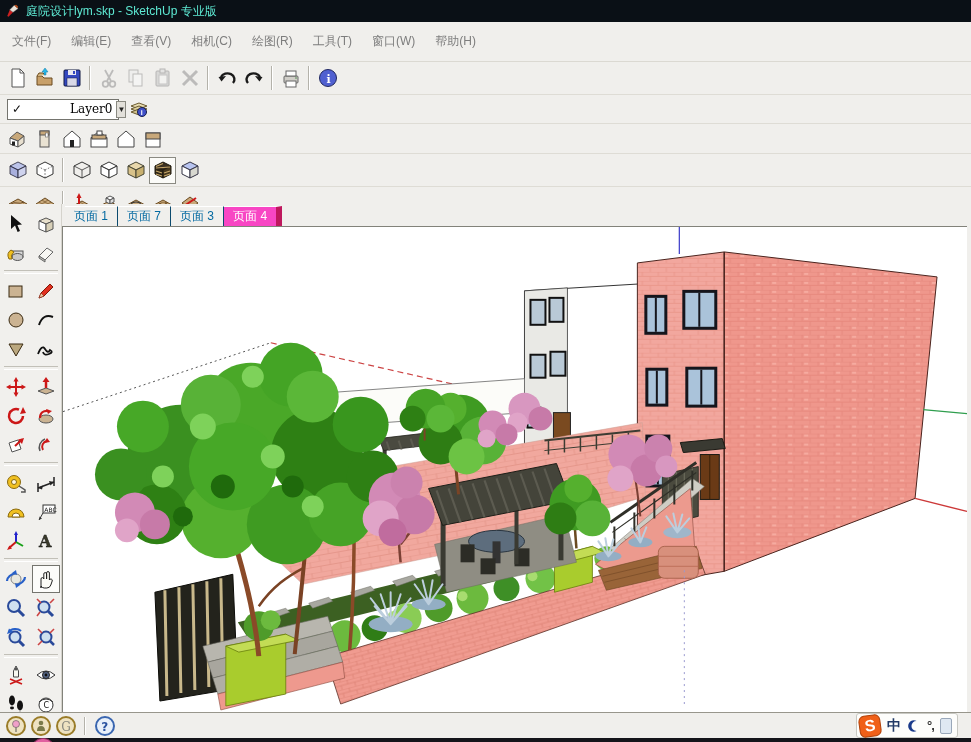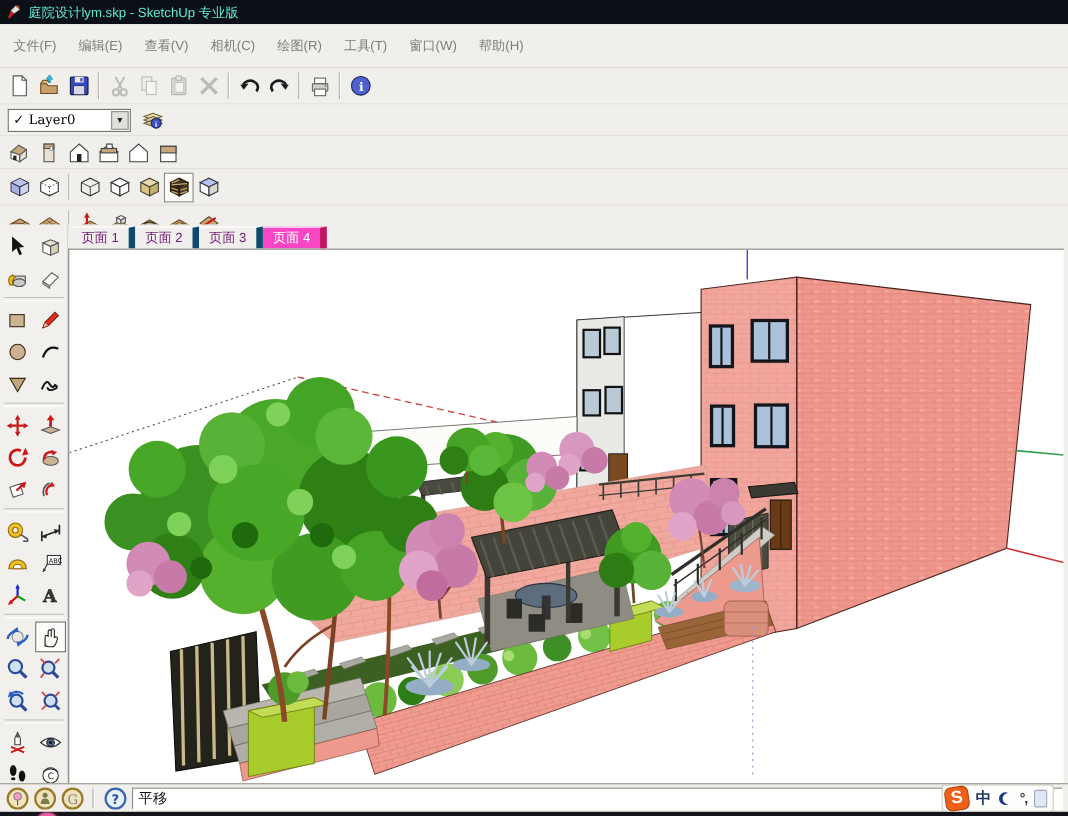"Layer0" .combo .val { margin-left: none -> 44px }
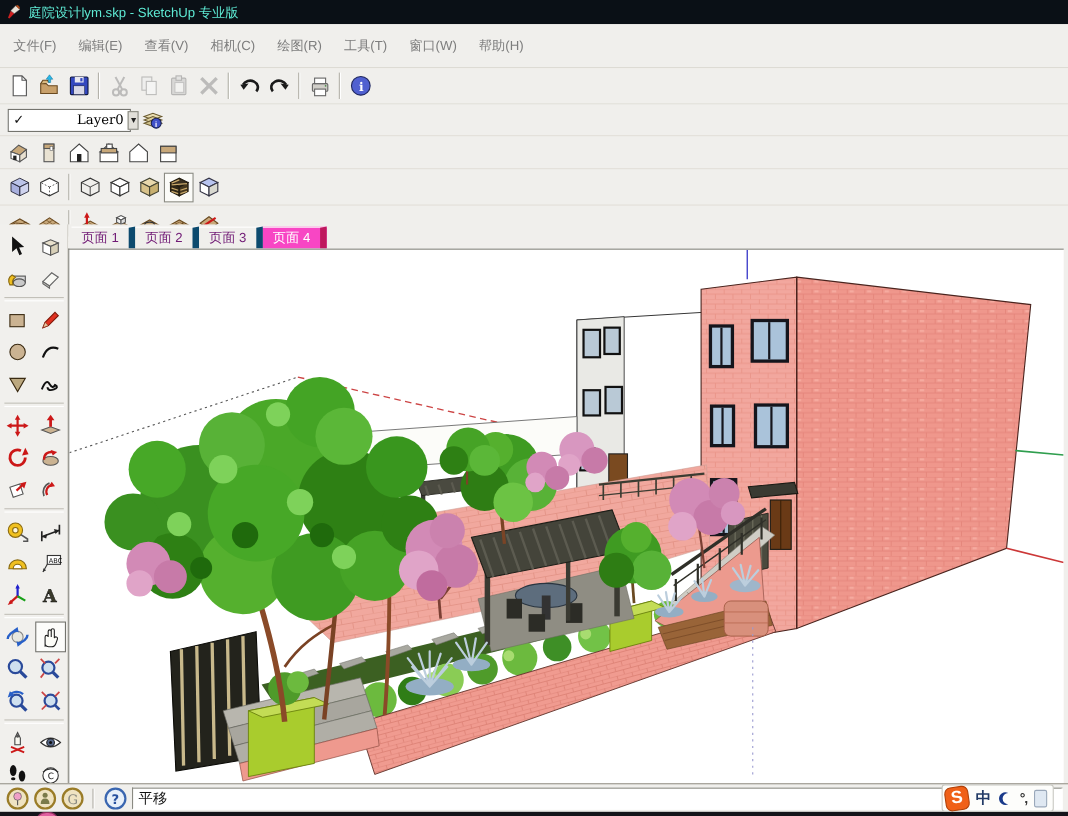"页面 1" .tab { border-right: 6px solid #0c4a6e -> 1px solid #0c4a6e; color: #701a75 -> #0369a1 }
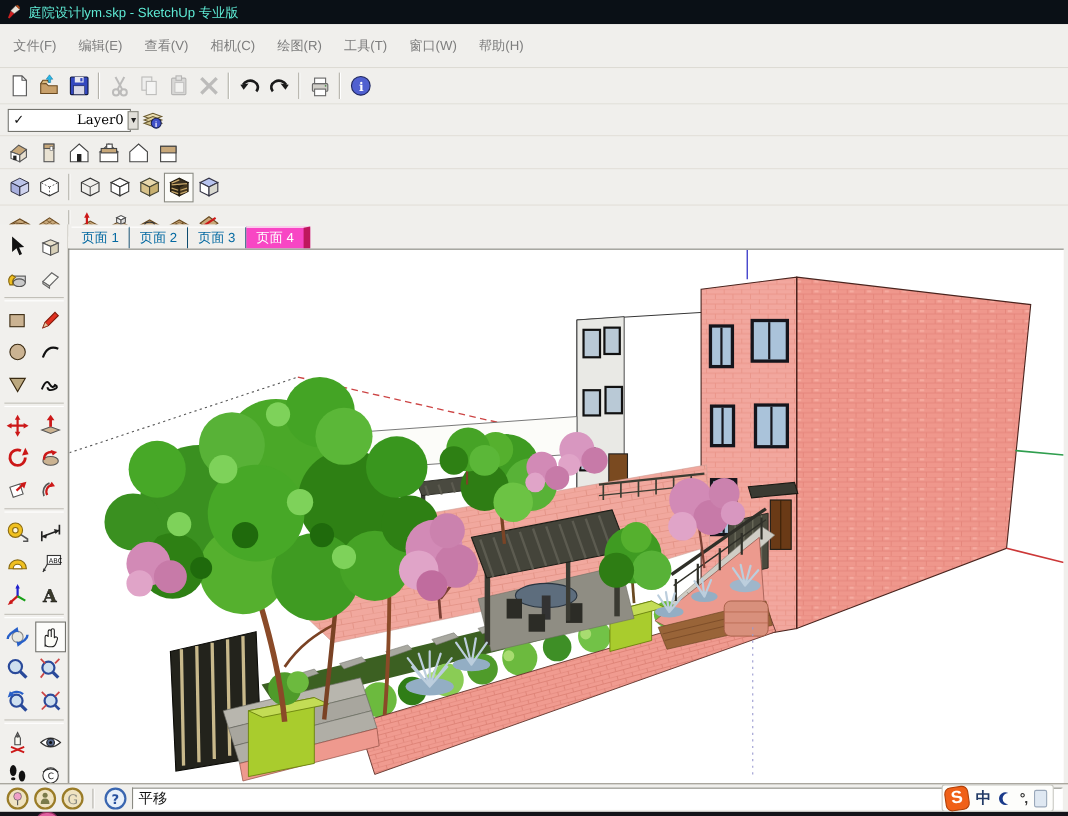"页面 2" span.tab { text: 2 -> 7 }
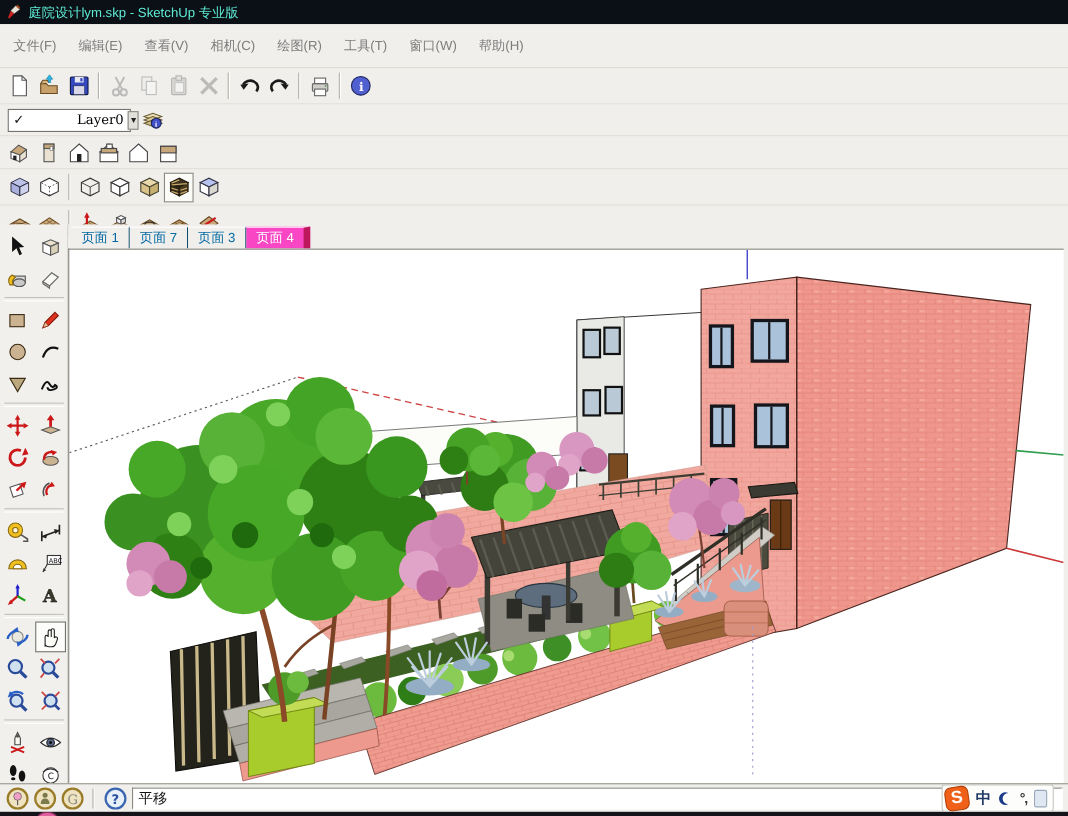"平移" div { html: <div> <span>平移</span> </div> -> none }
